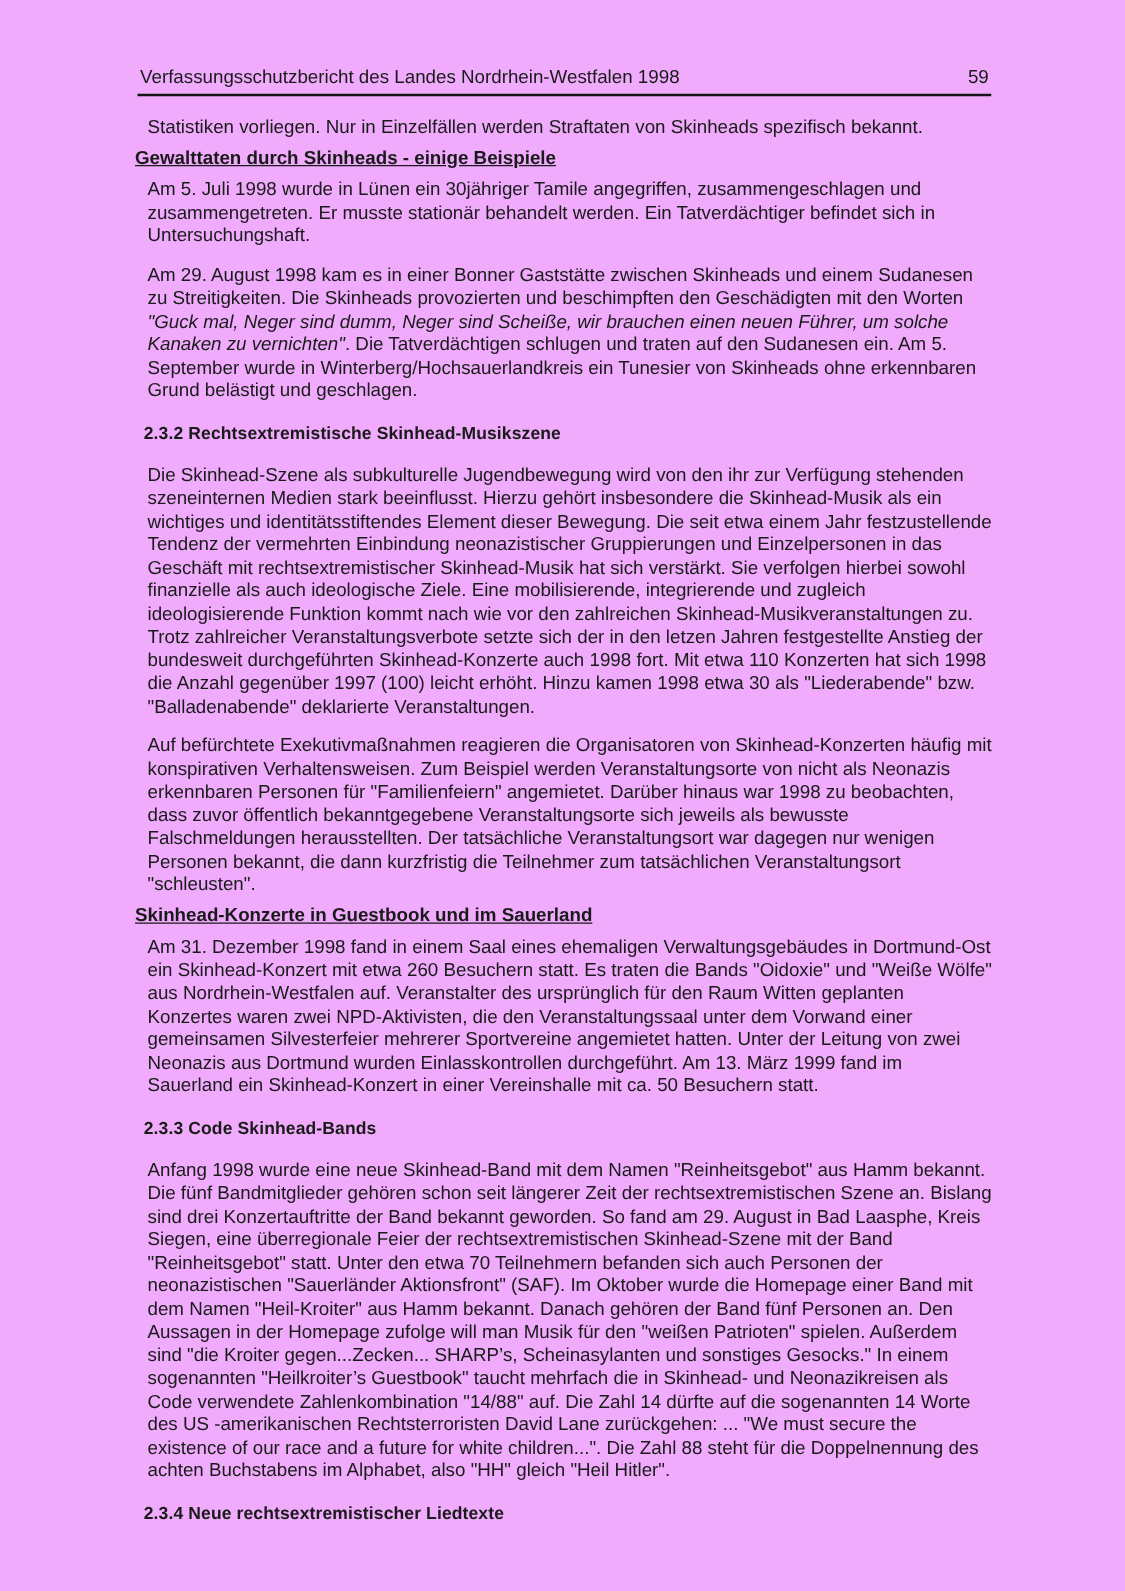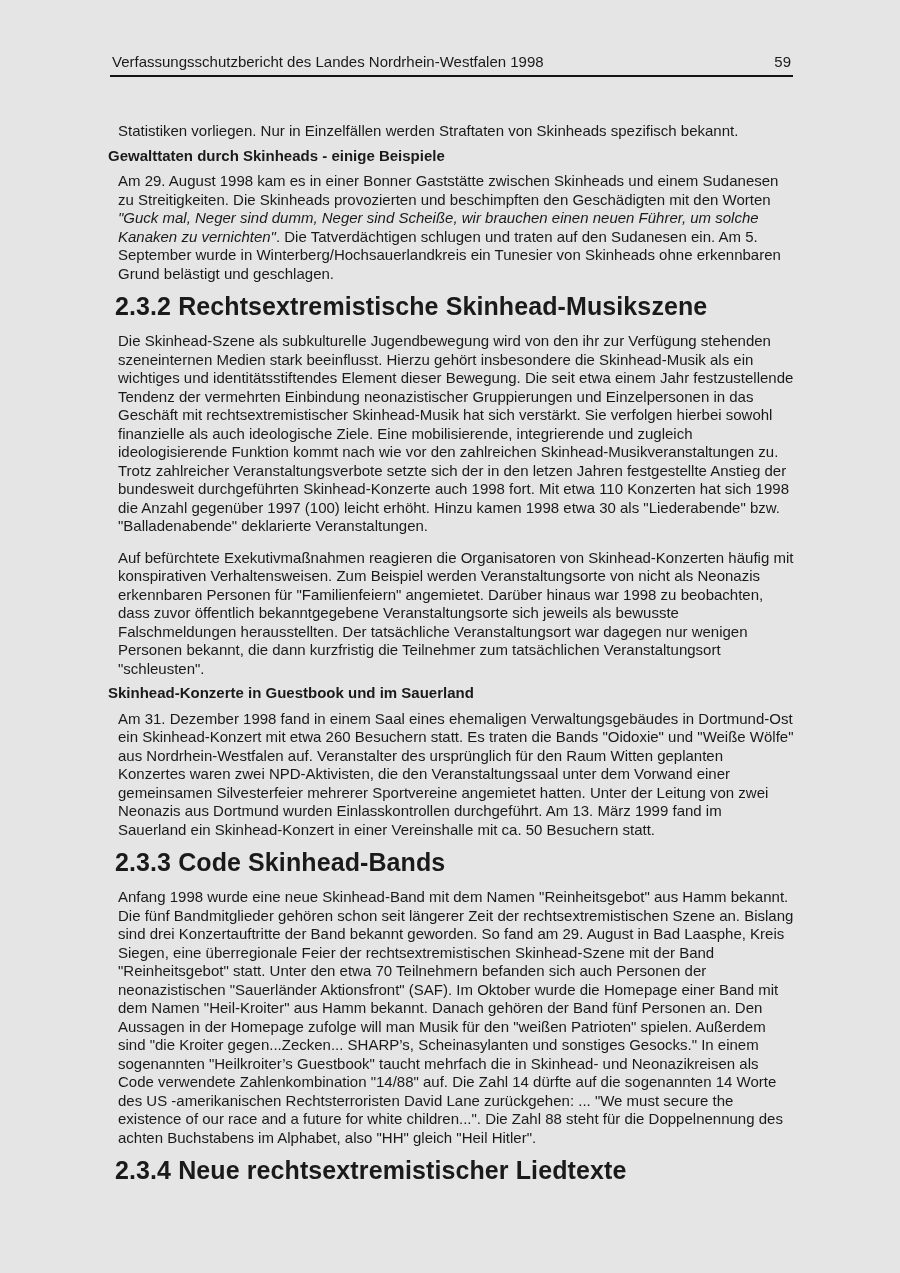"Verfassungsschutzbericht des Landes" .page { background: #e5e5e5 -> #f0abfc }
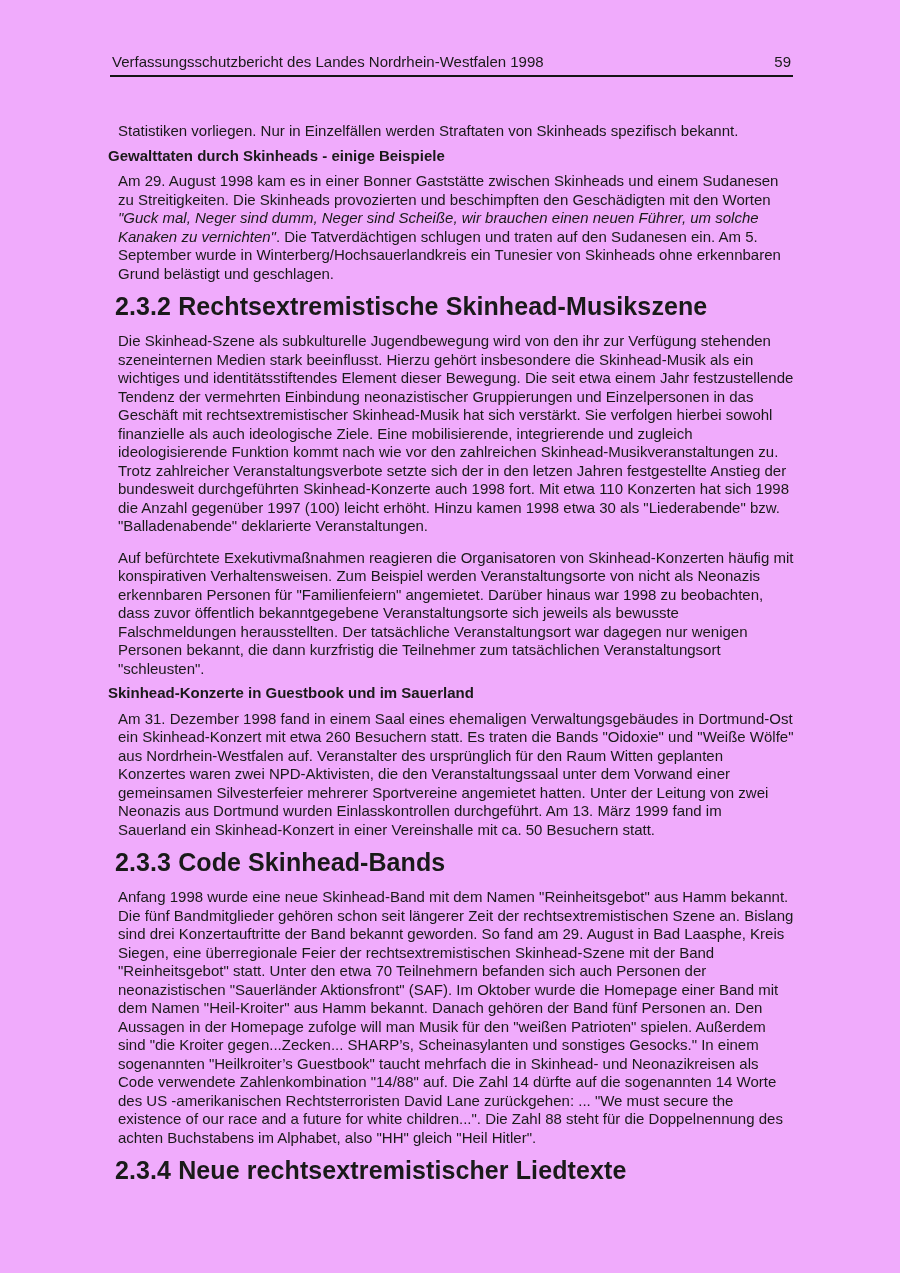"Statistiken vorliegen. Nur in" p.first { margin-top: 45px -> 16px }
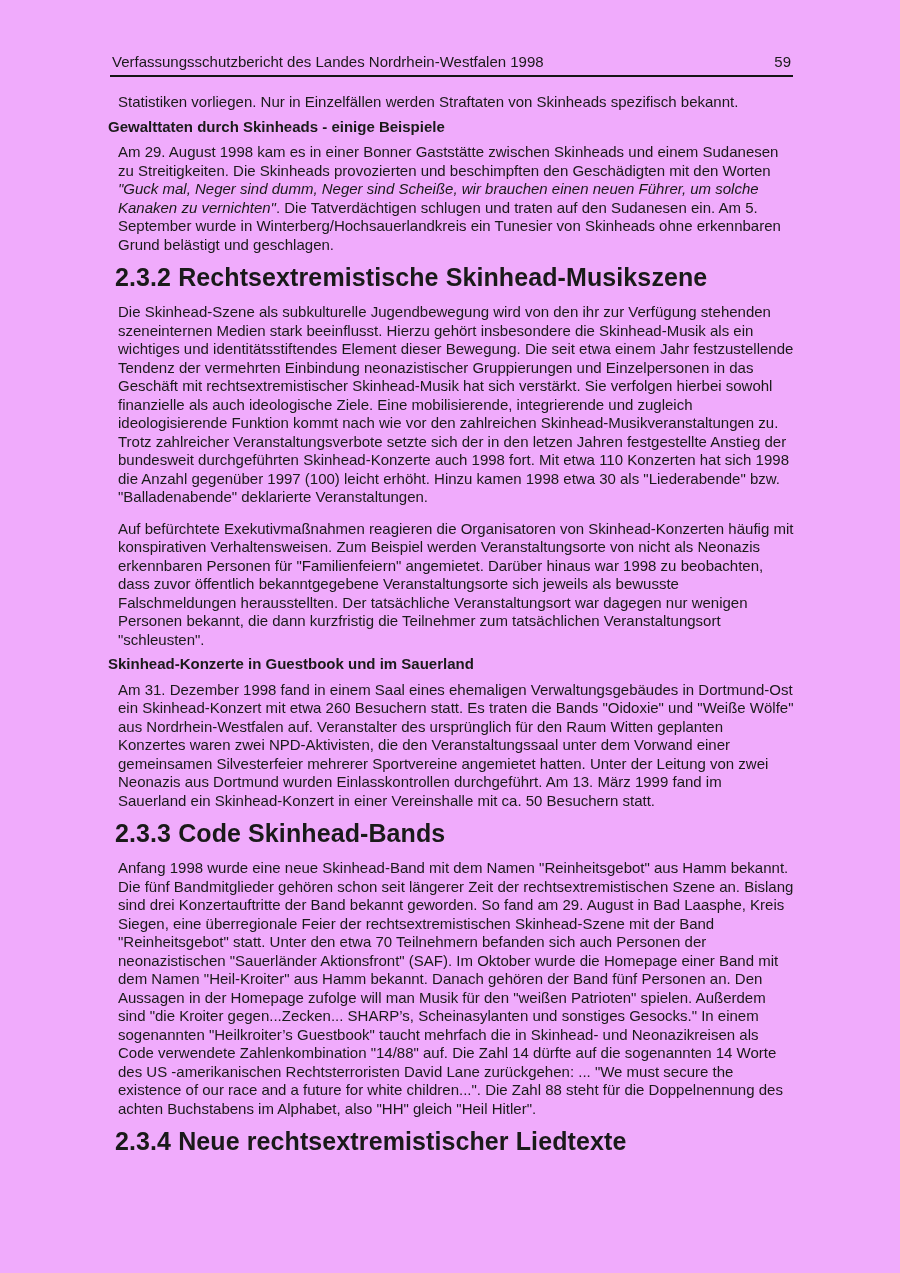"Gewalttaten durch Skinheads - einige" h3.sub { text-decoration: none -> underline }
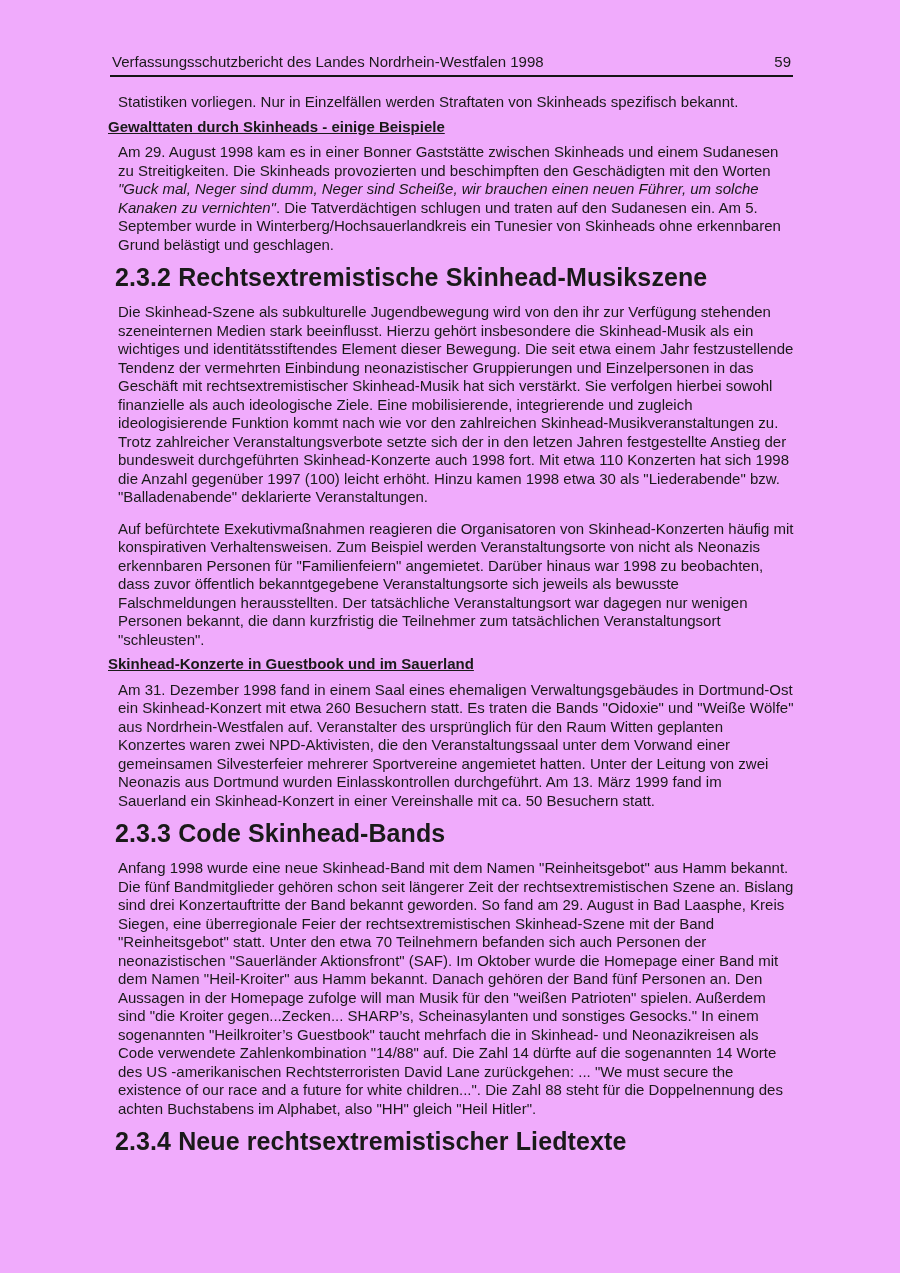"Am 5. Juli 1998 wurde" p.para { html: none -> <p>Am 5. Juli 1998 wurde in Lünen ein 30jähriger Tamile angegriffen, zusammengeschlagen und zusammengetreten. Er musste stationär behandelt werden. Ein Tatverdächtiger befindet sich in Untersuchungshaft.</p> }
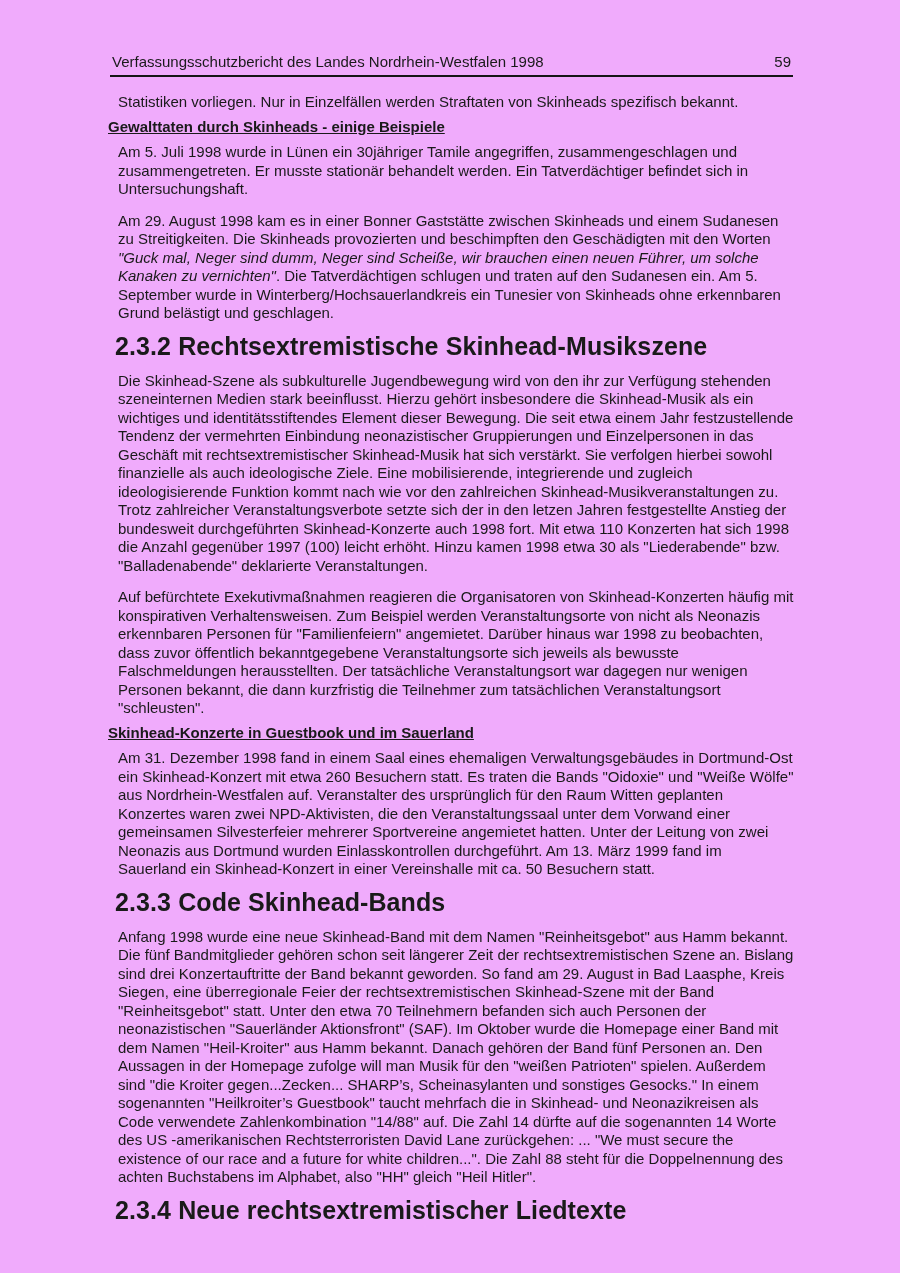"2.3.2 Rechtsextremistische" h2.section { font-size: 25px -> 14px }
